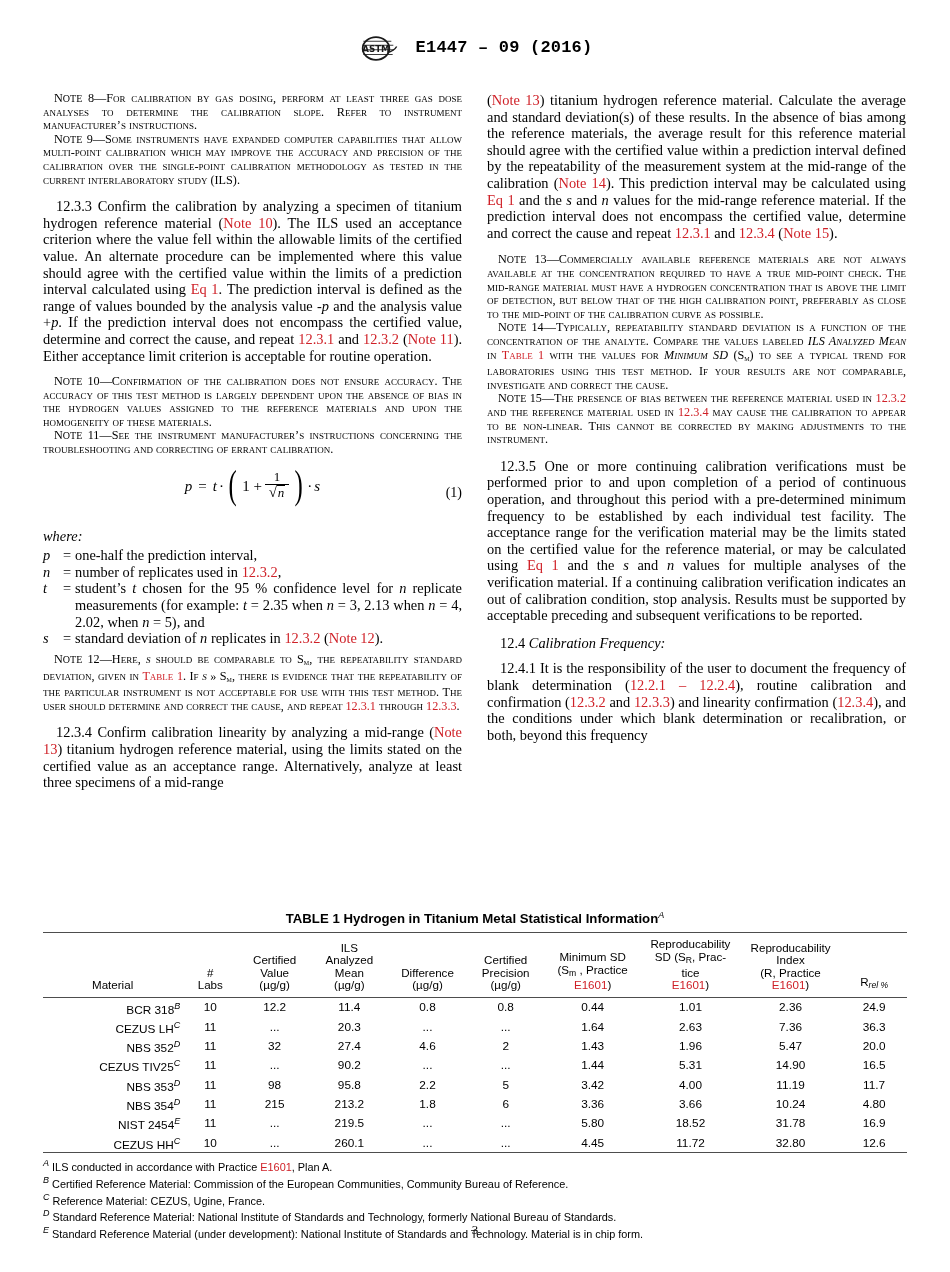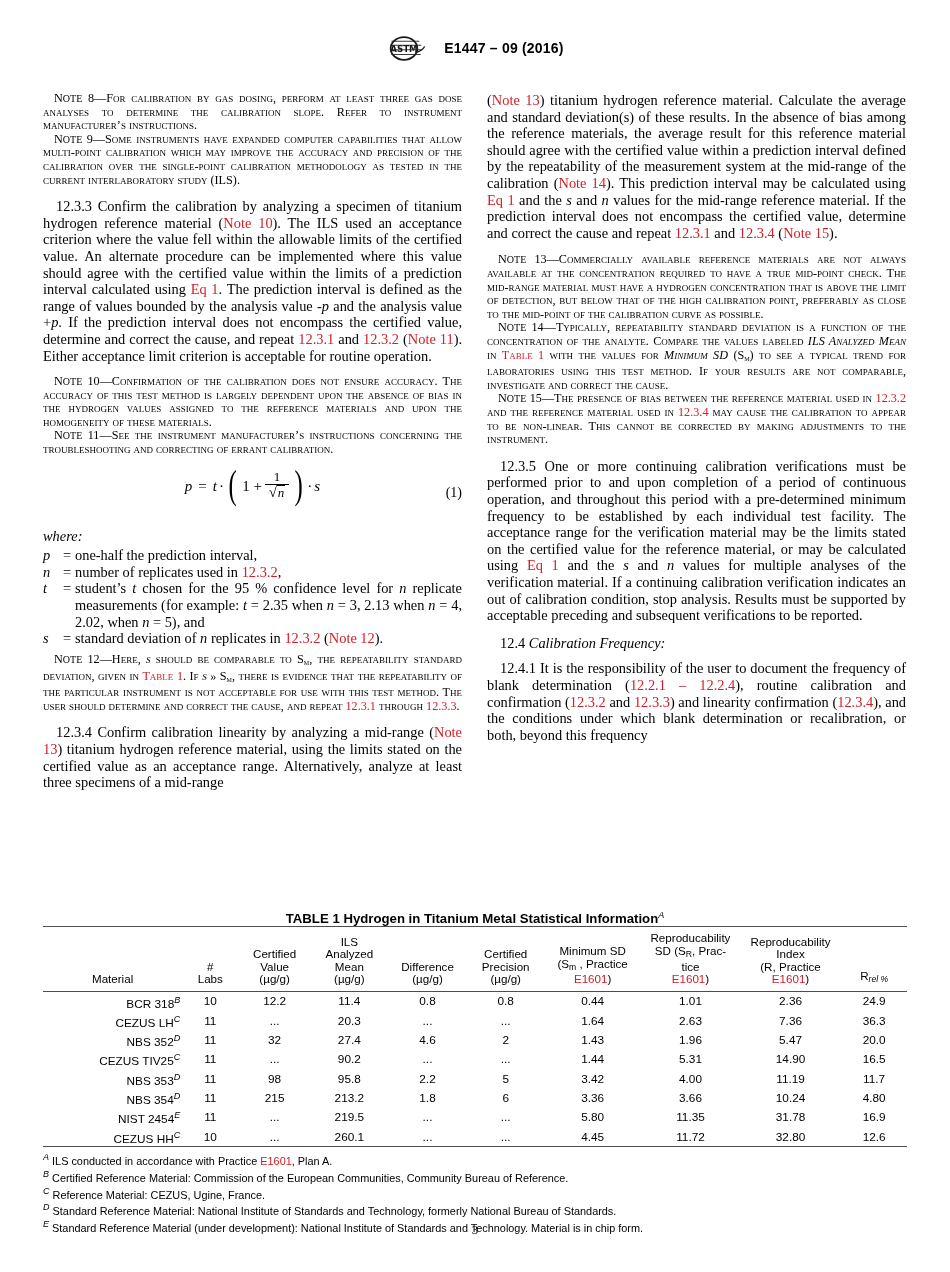"E1447 – 09 (2016)" .header-title { font-family: Liberation Sans, sans-serif -> Liberation Mono, monospace; font-size: 14px -> 17px }
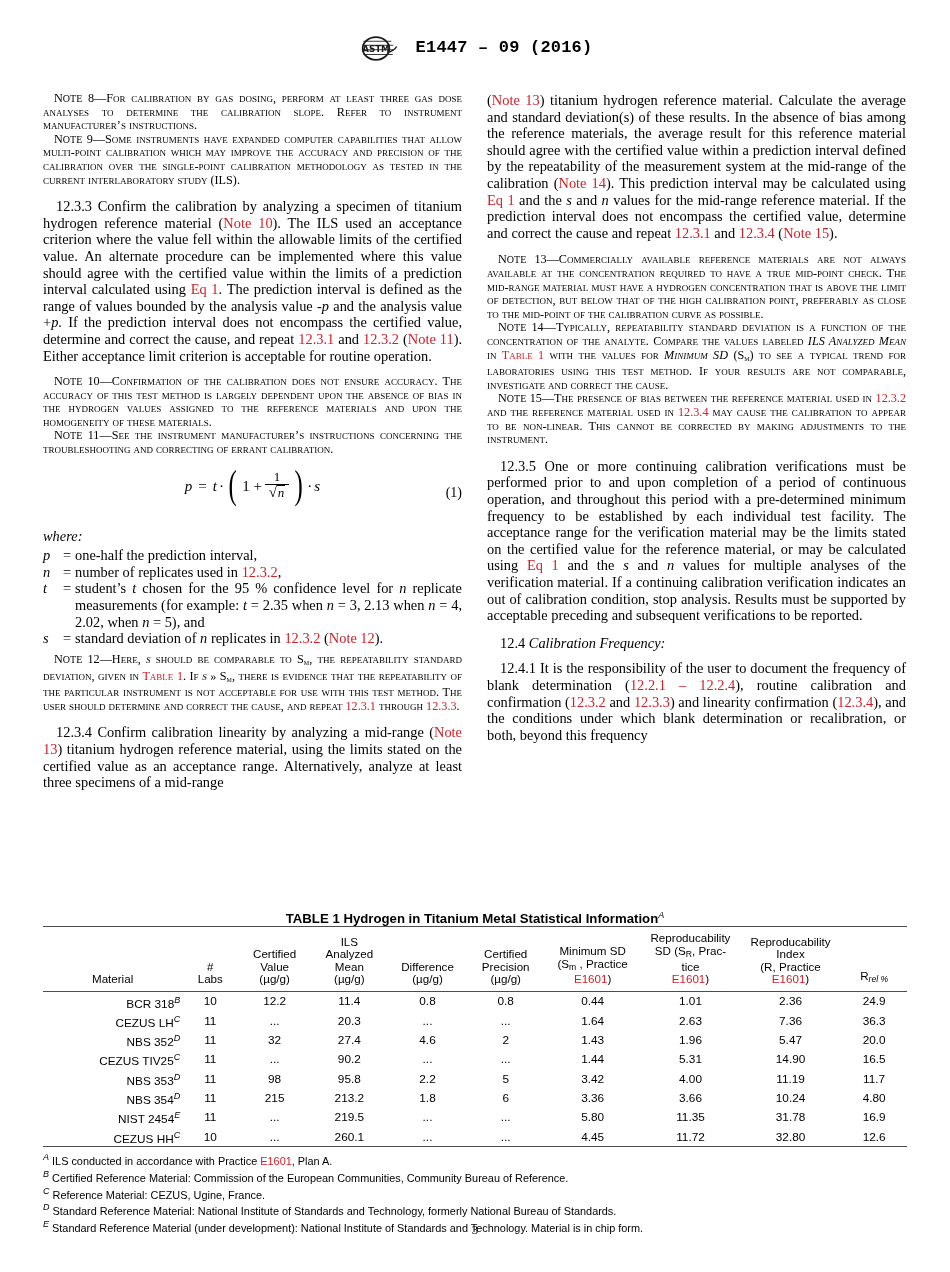"TABLE 1 Hydrogen in Titanium" .table-title { margin-bottom: none -> 6px }
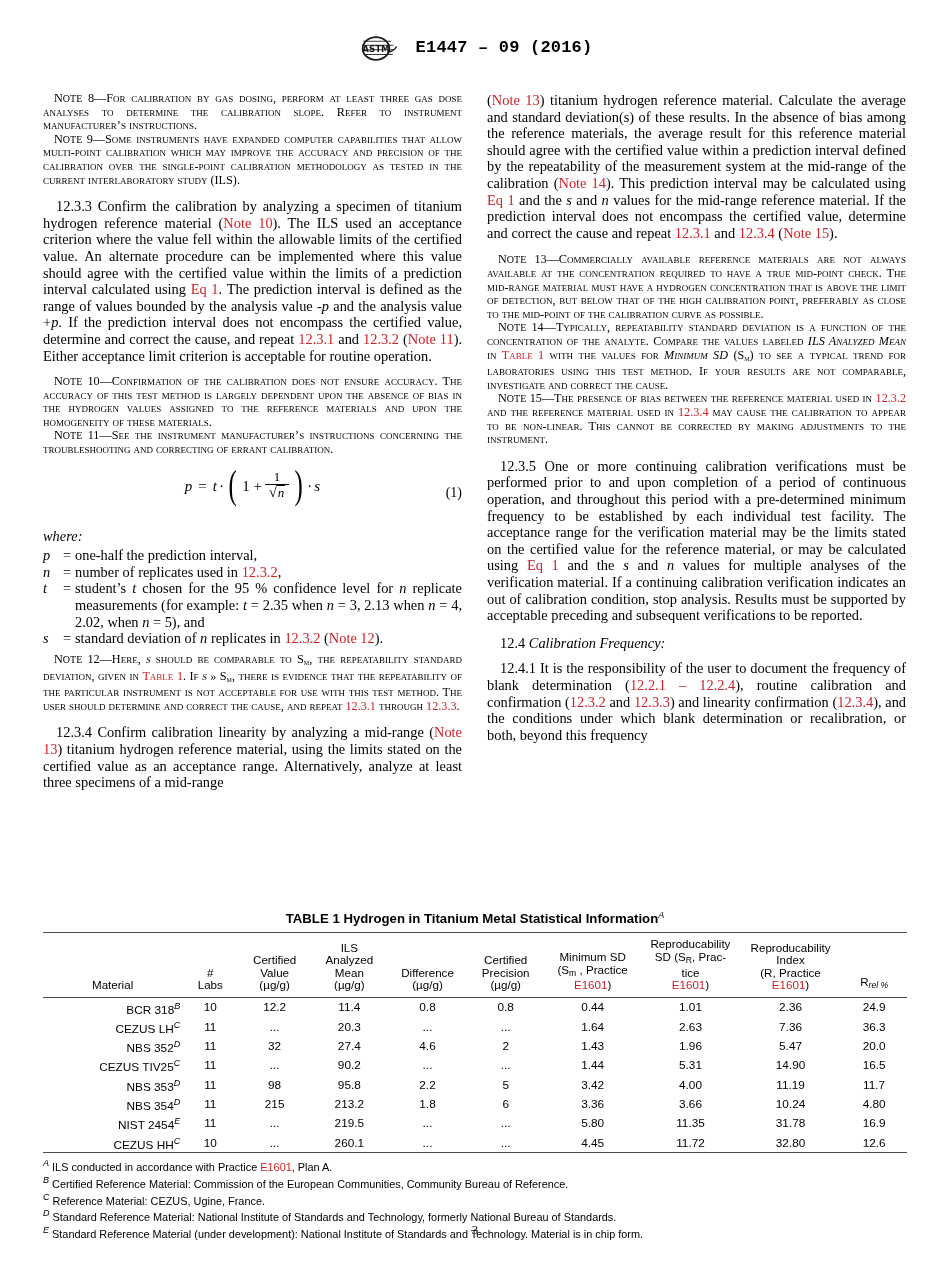"11.35" td { text: 11.35 -> 18.52 }
